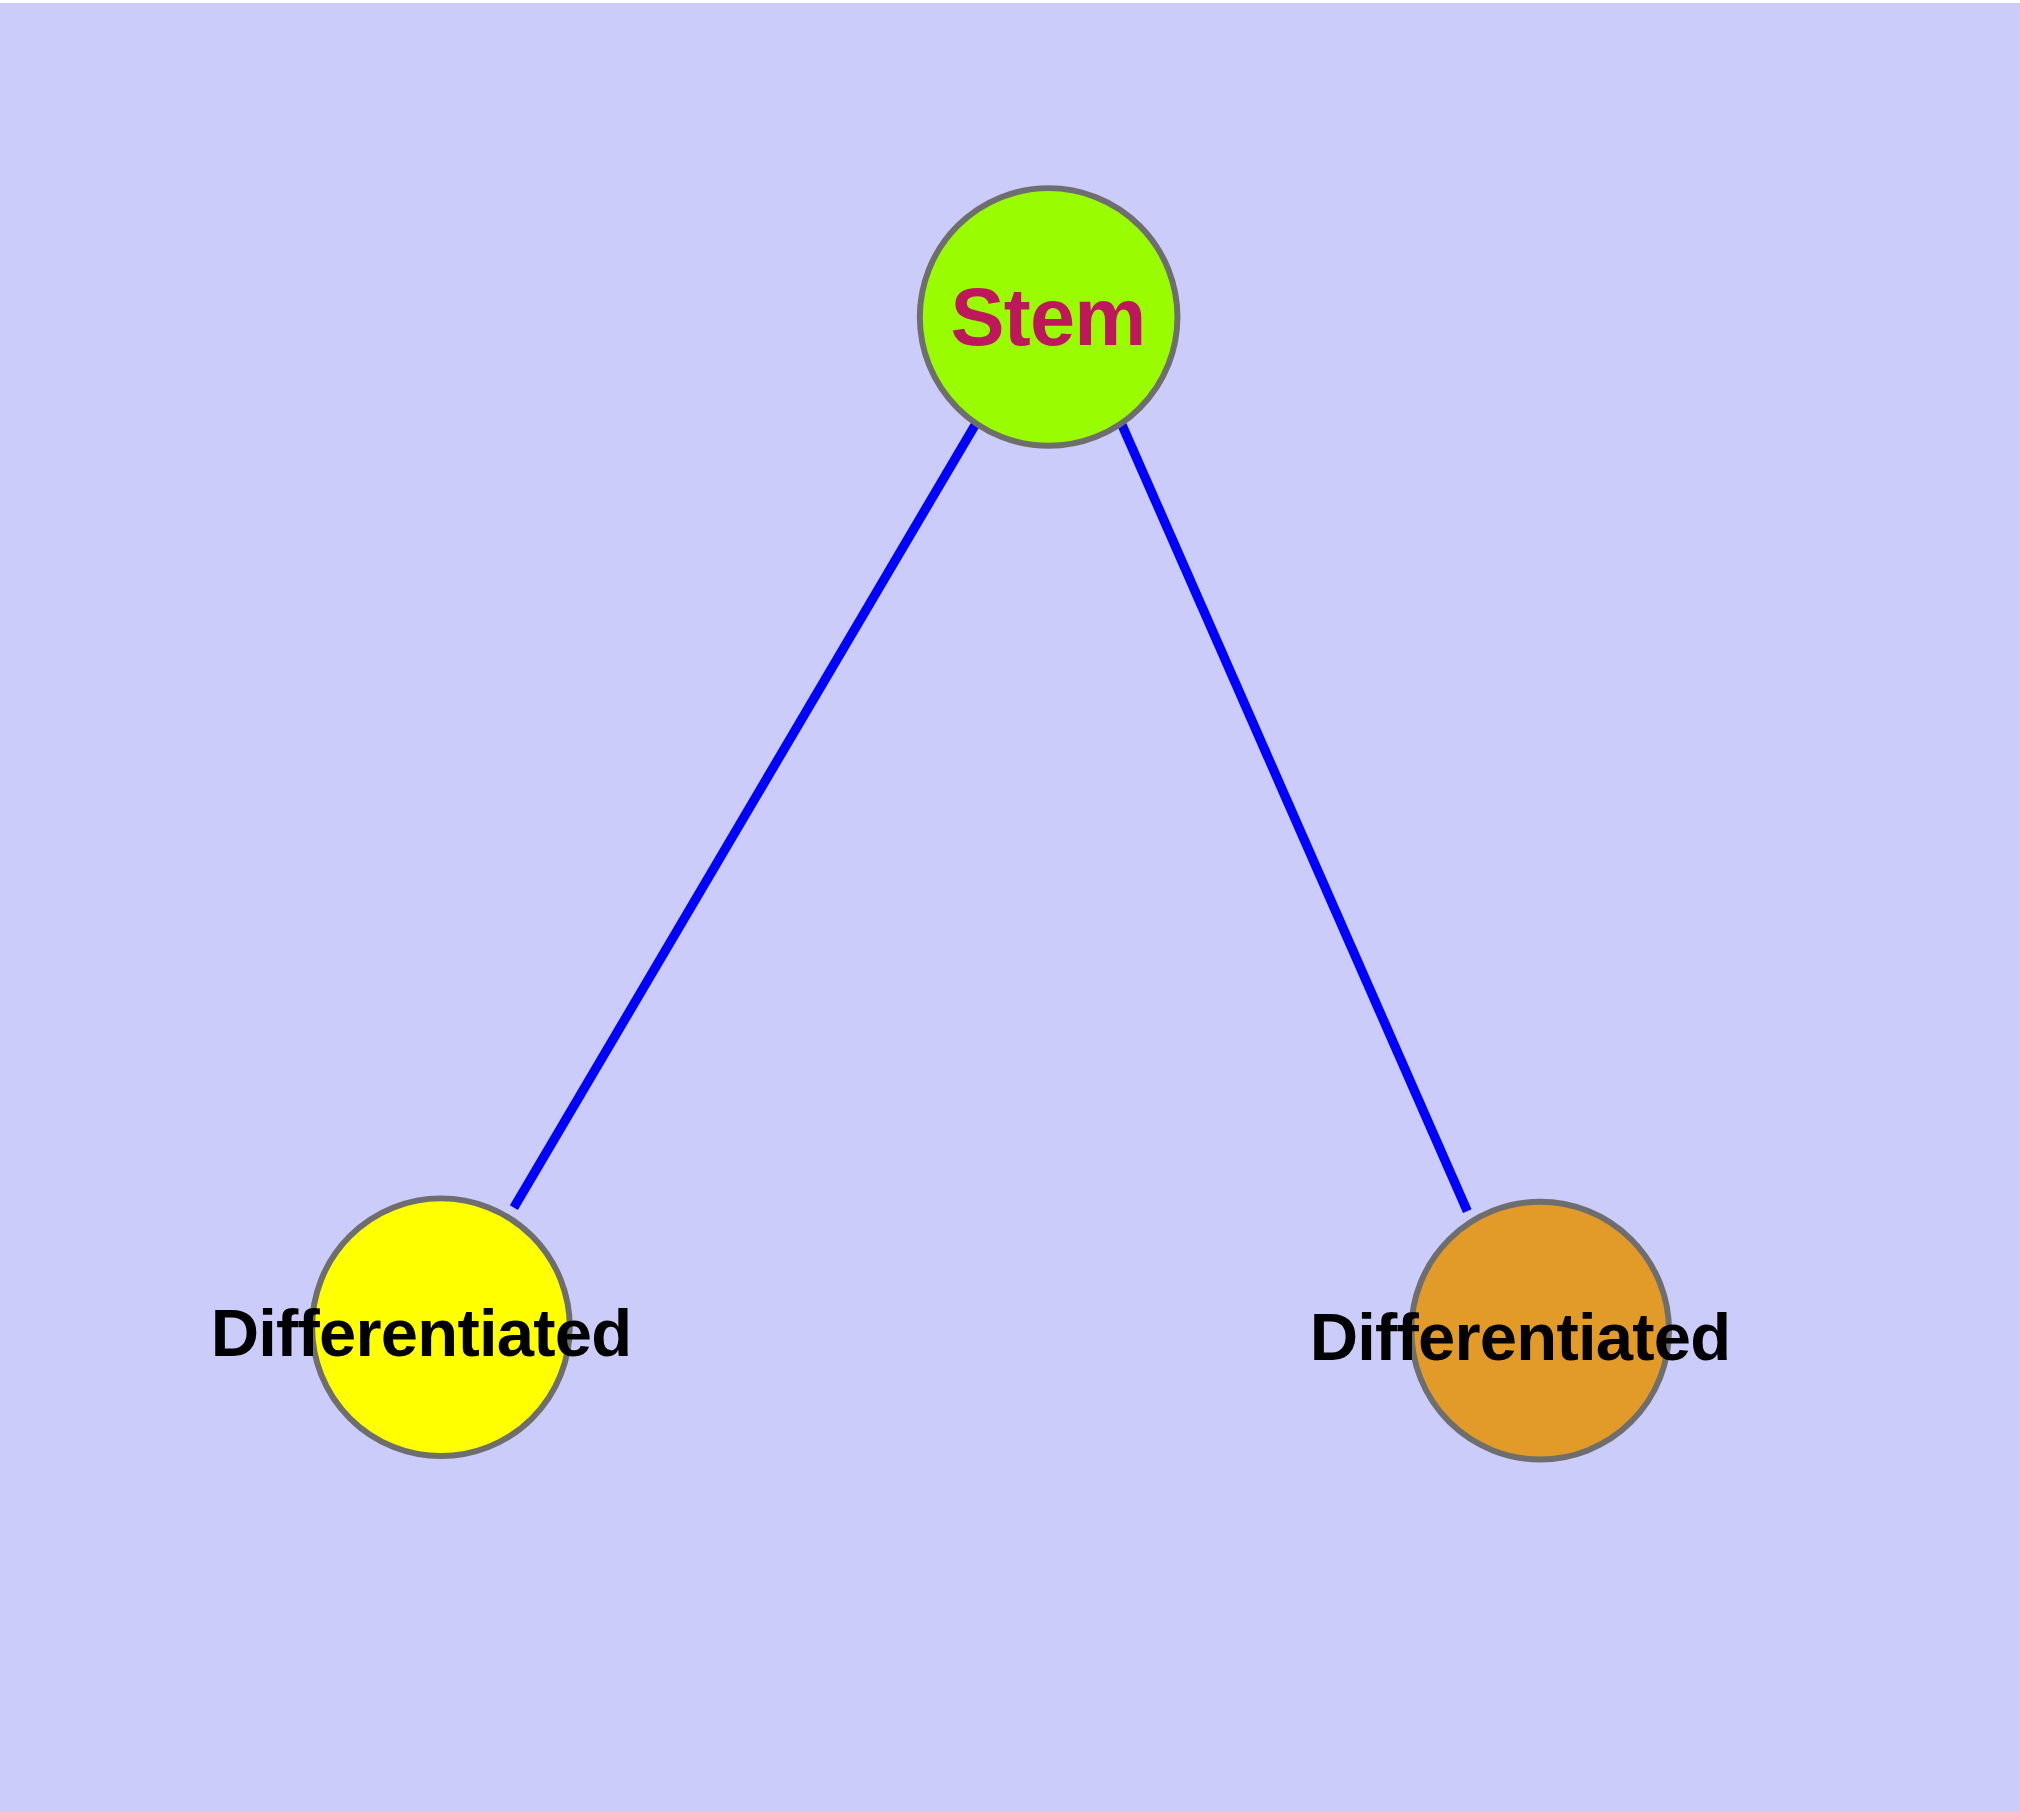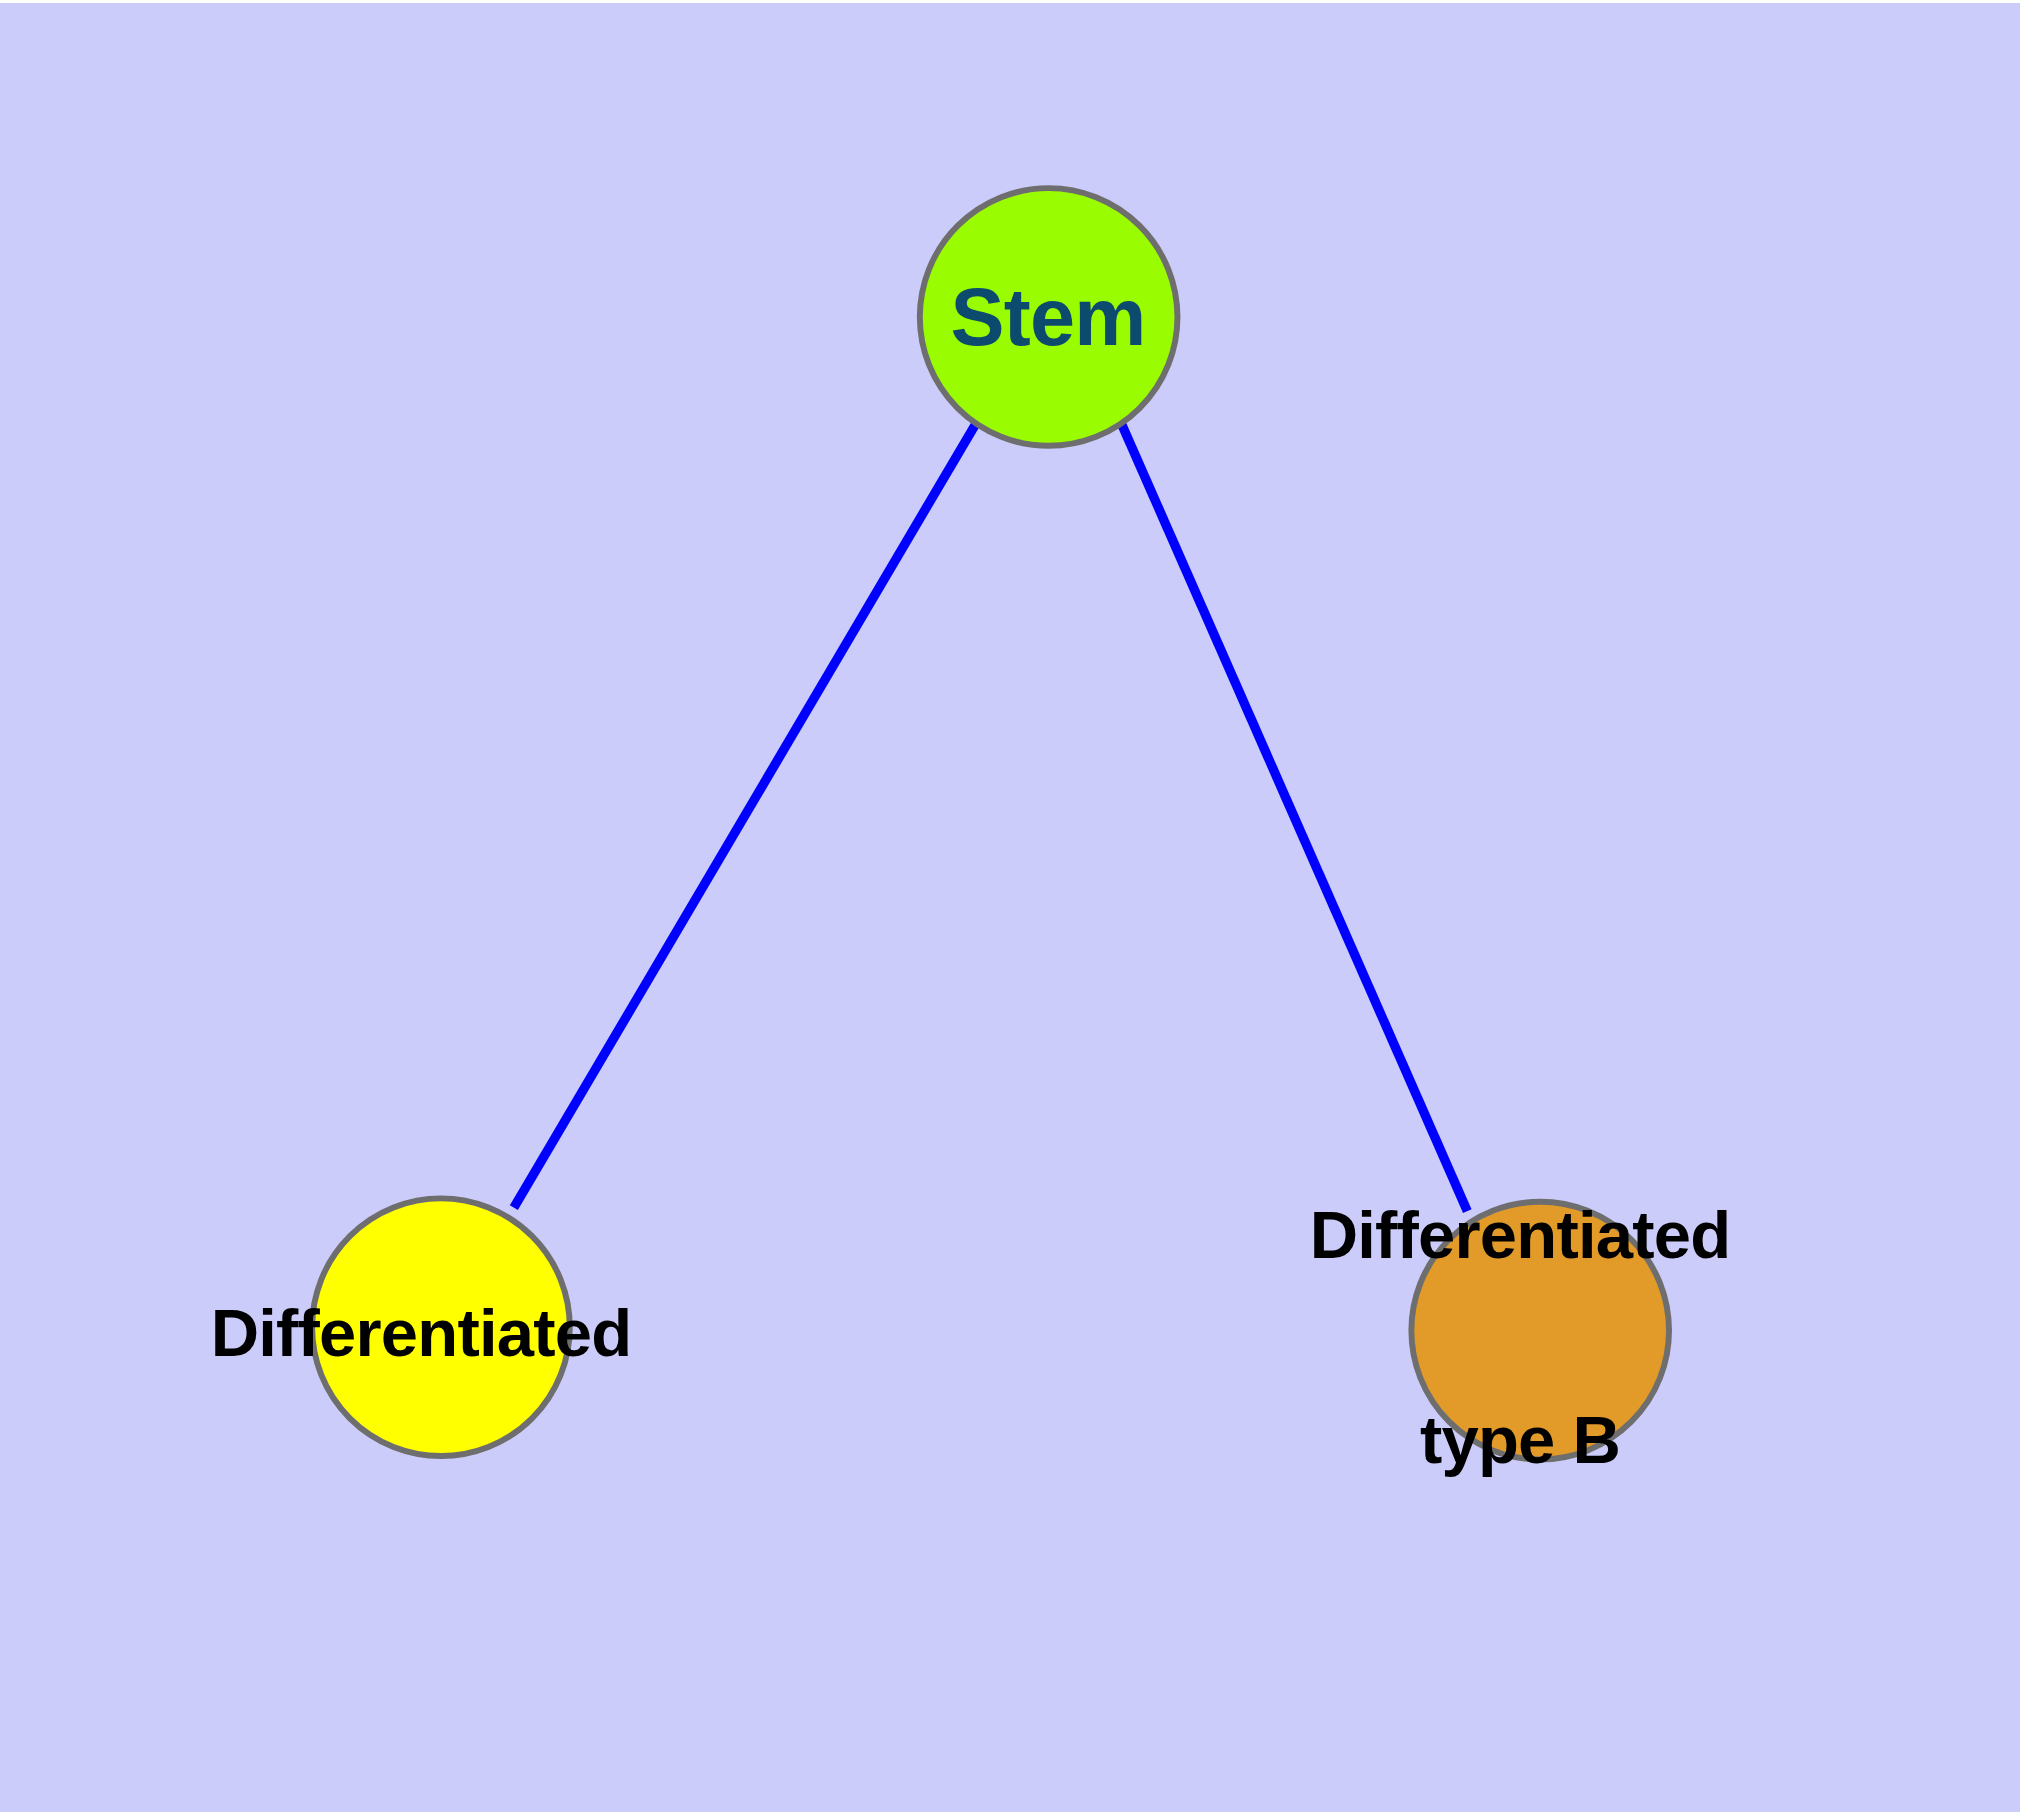"Stem" div.node-label { color: #0c4a6e -> #be185d }
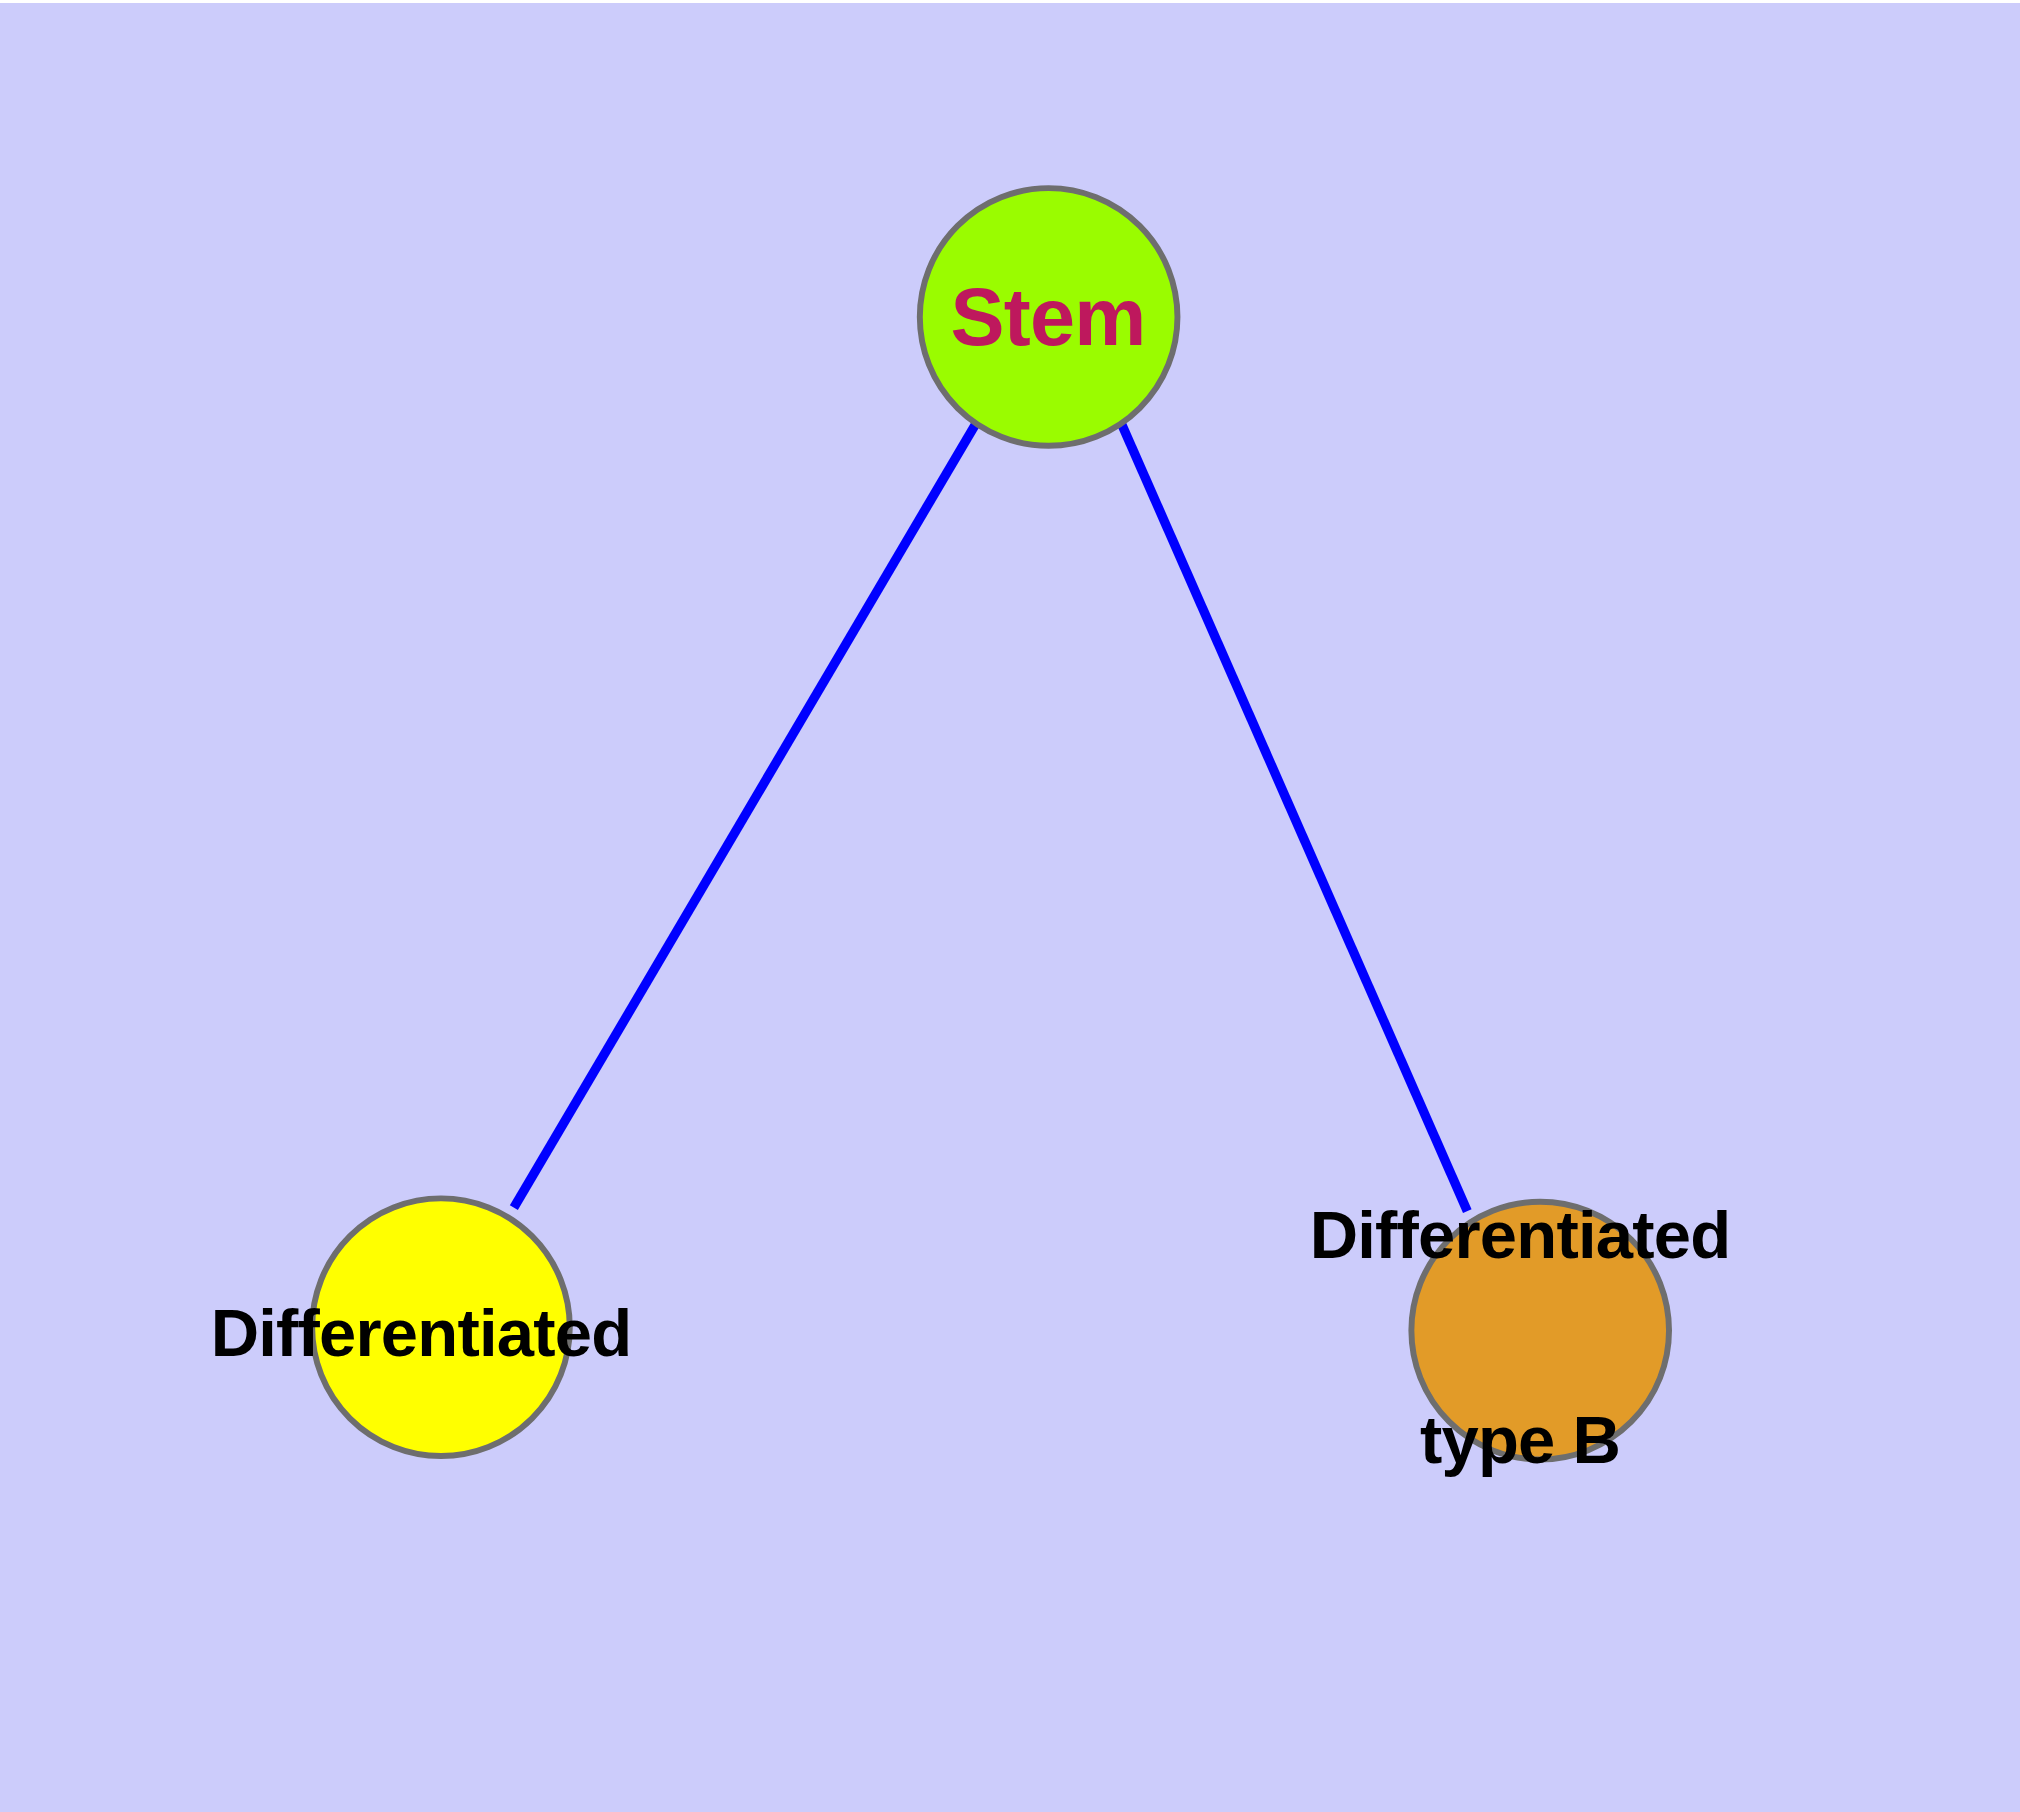"type B" div { html: <div>type B</div> -> none }
